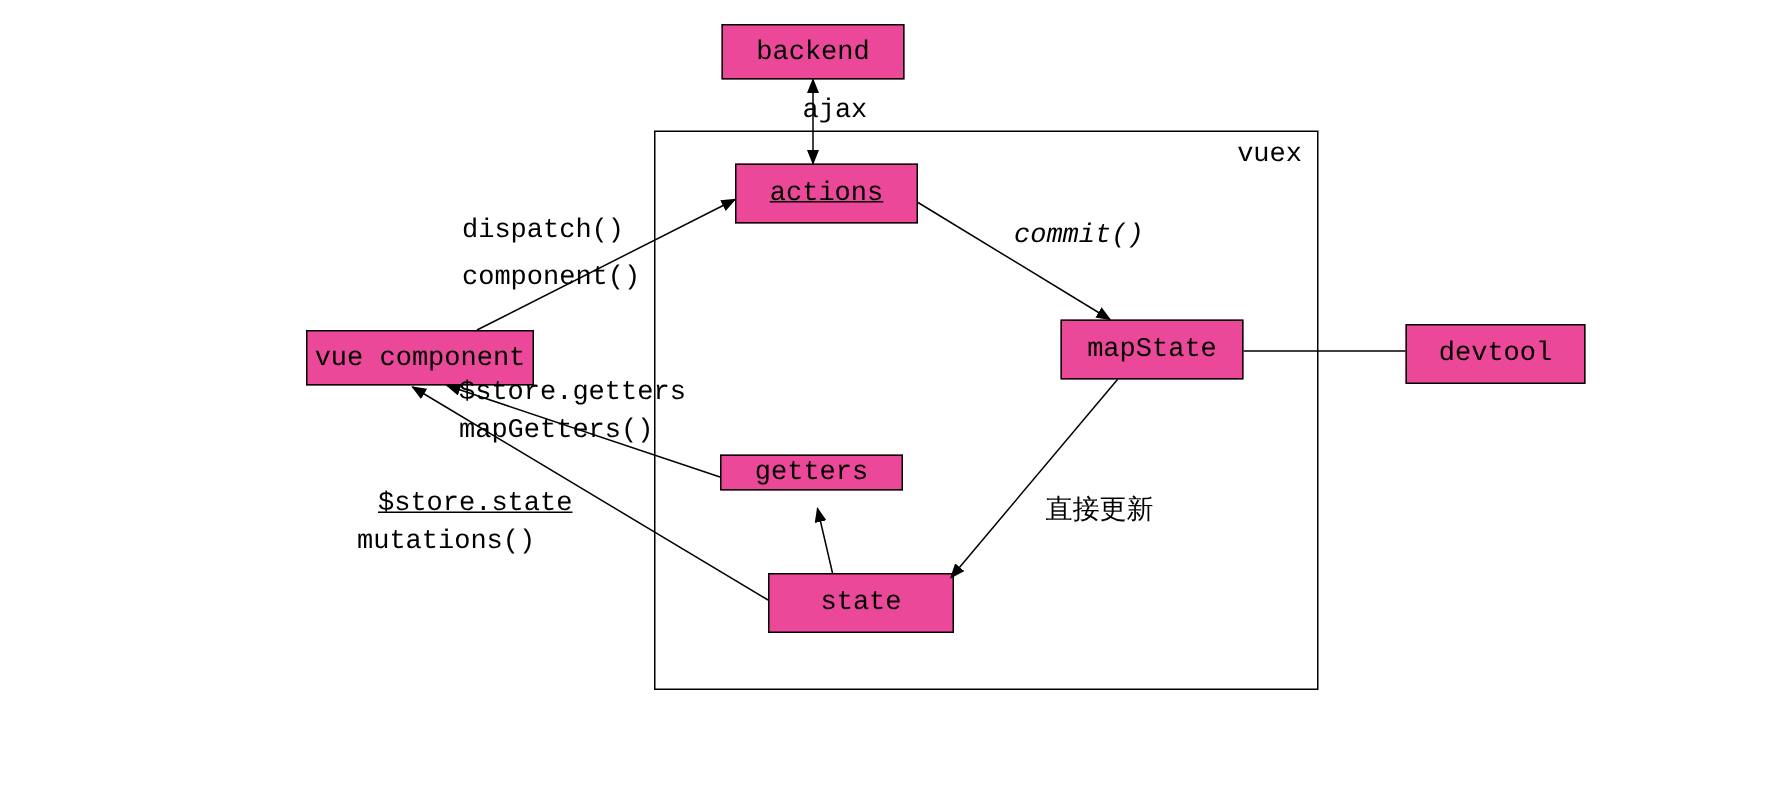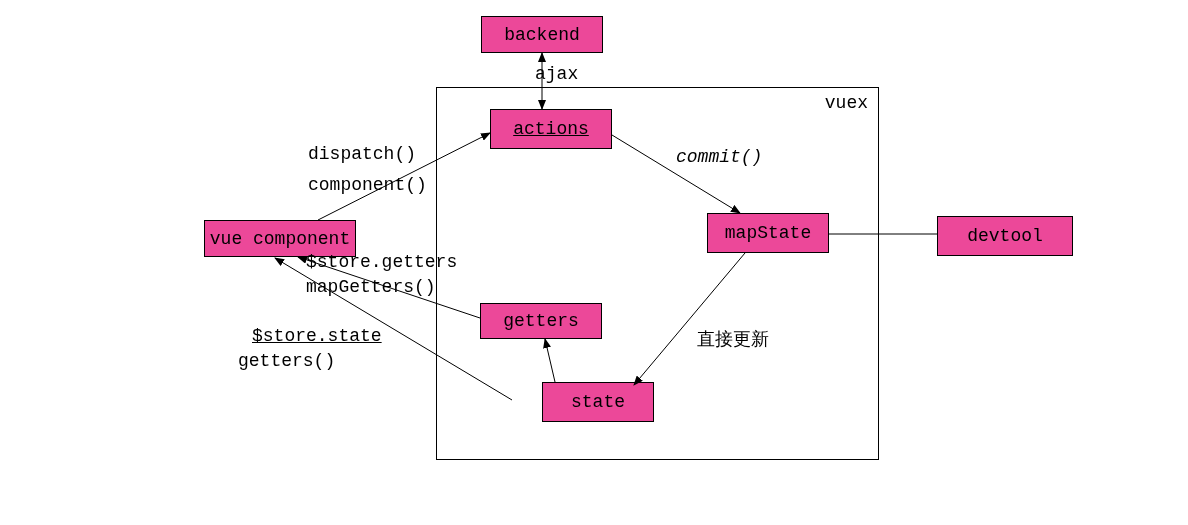"devtool" div.box { width: 136px -> 120px }
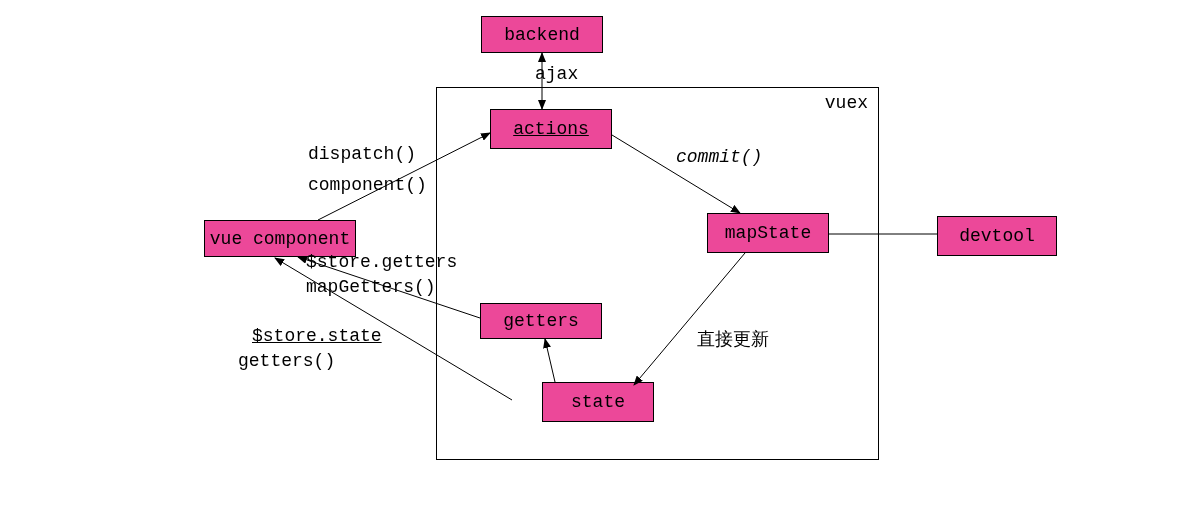"getters" div.box { height: 36px -> 24px }
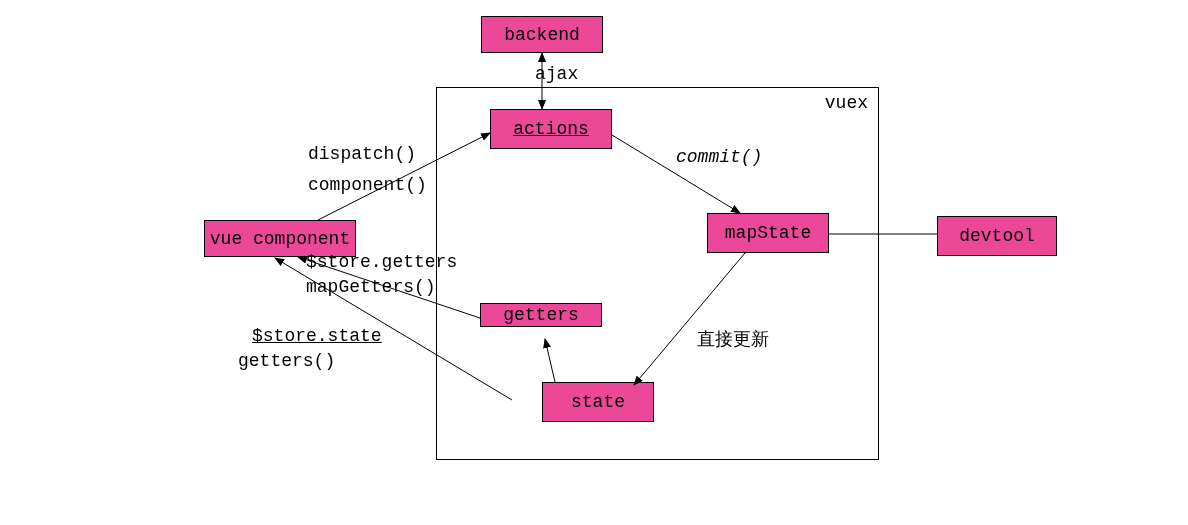"getters()" div.label { text: getters -> mutations }
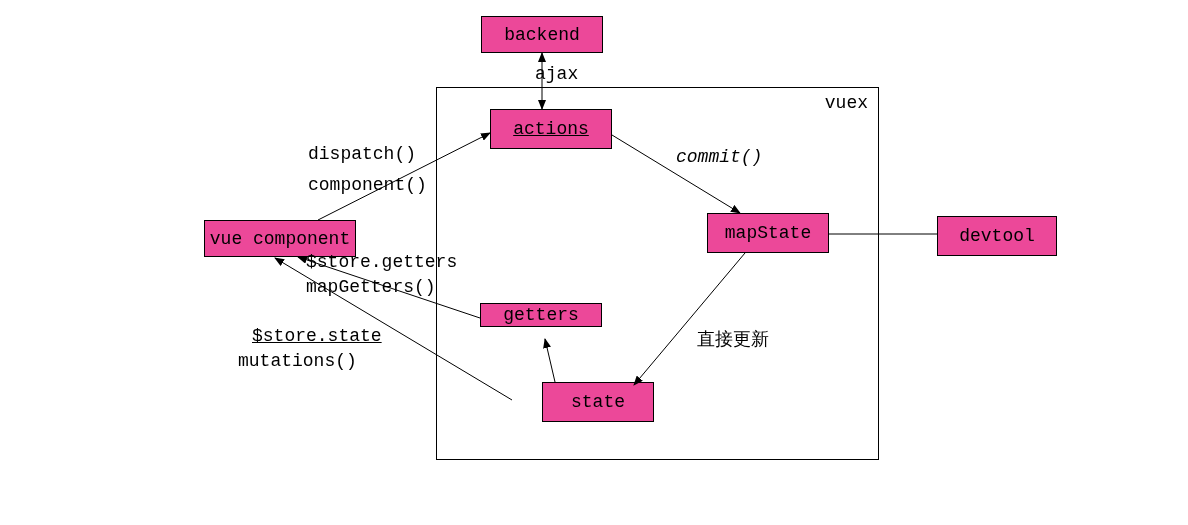"state" div.box { margin-left: 30px -> none; width: 112px -> 124px }
